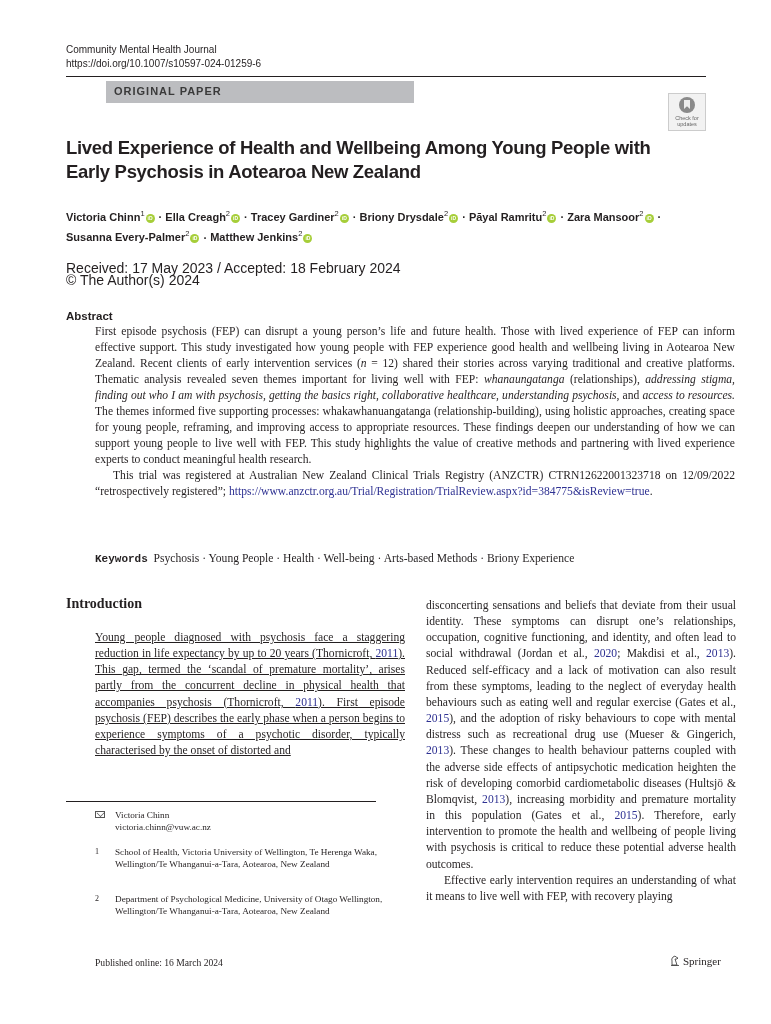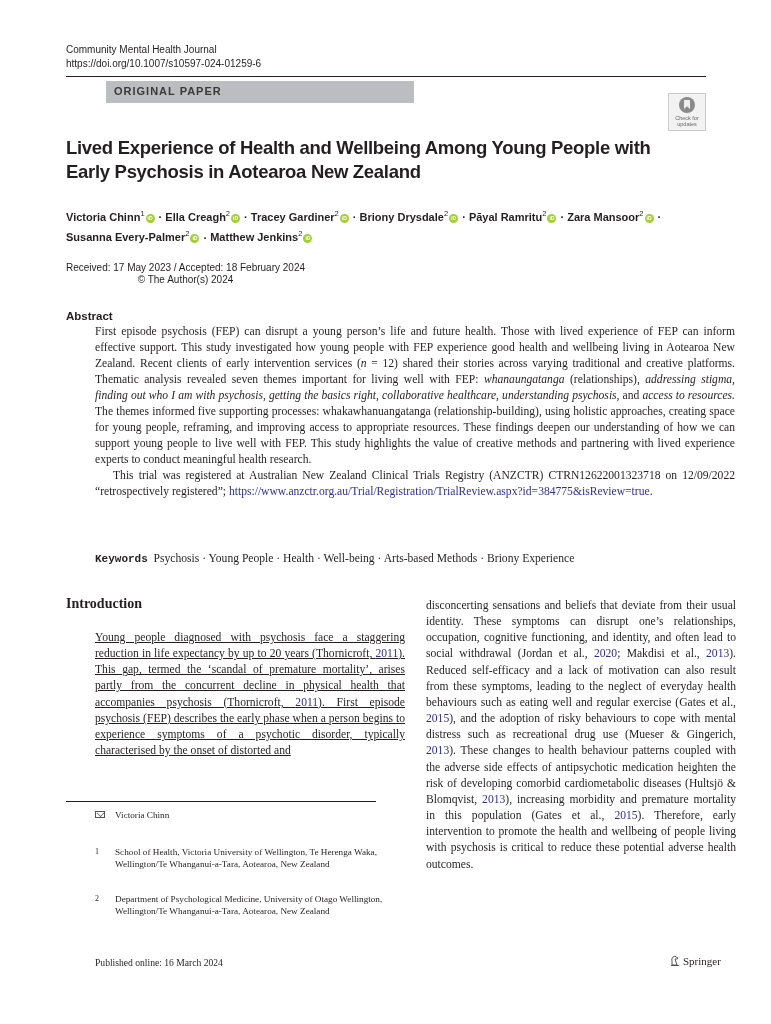"Received: 17 May 2023 /" .dates { font-size: 10px -> 14px; text-align: center -> none }
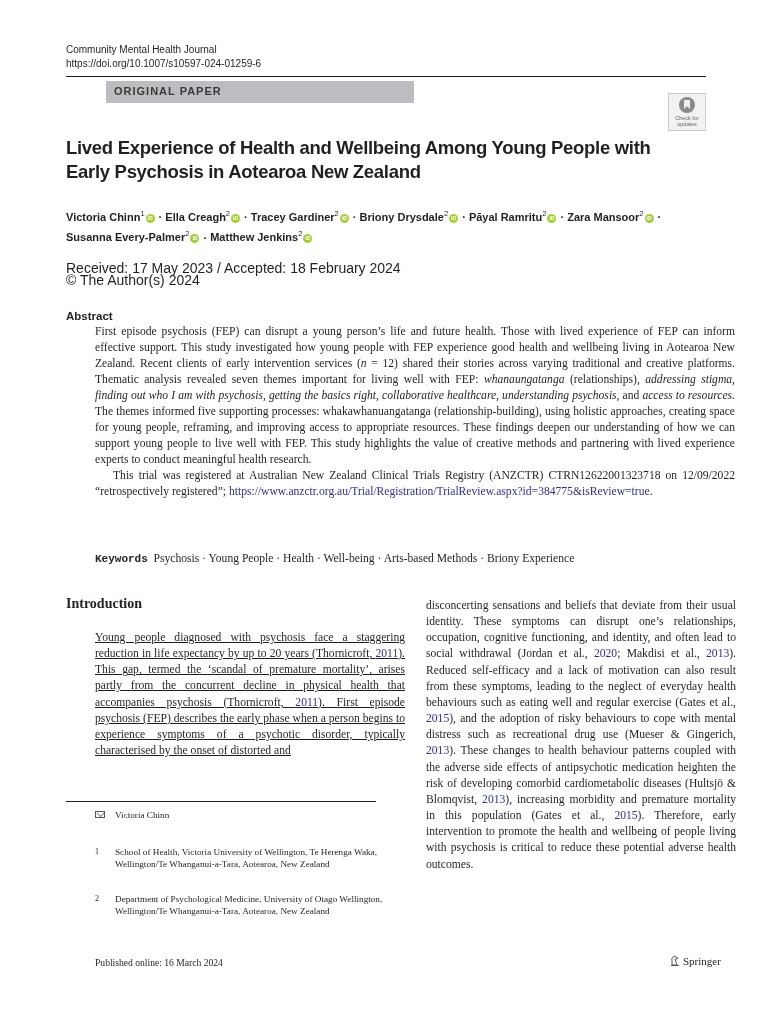"victoria.chinn@vuw.ac.nz" div { html: none -> <div>victoria.chinn@vuw.ac.nz</div> }
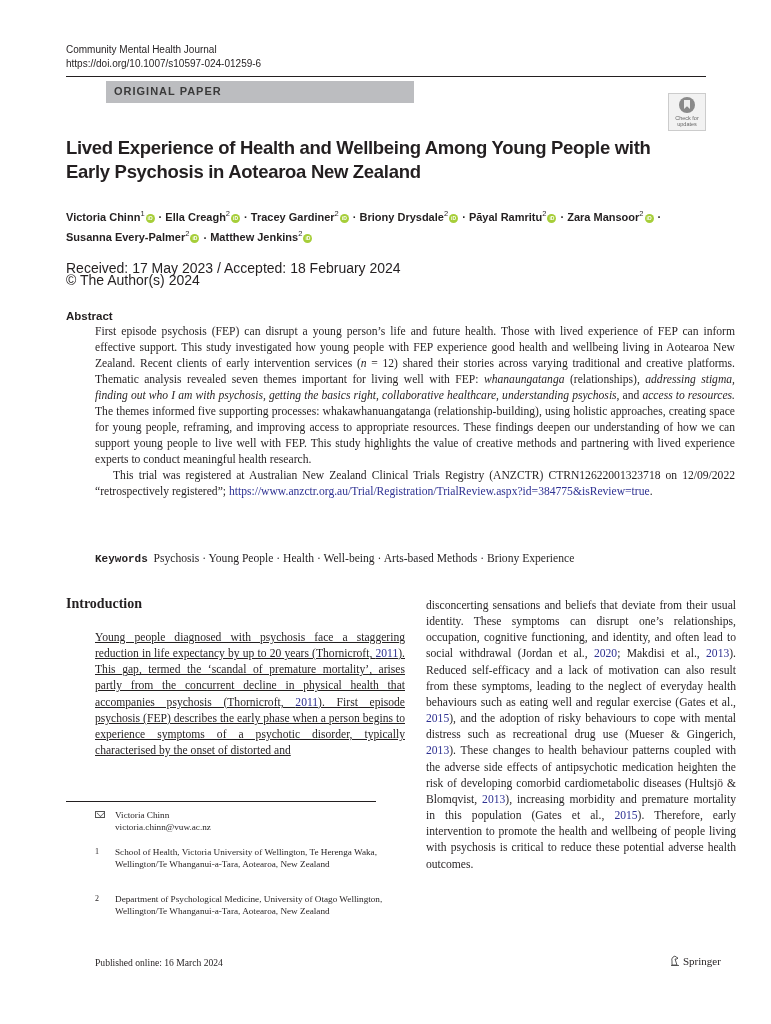"Effective early intervention requires an" p.indent { html: none -> <p>Effective early intervention requires an understanding of what it means to live well with FEP, with recovery playing</p> }
